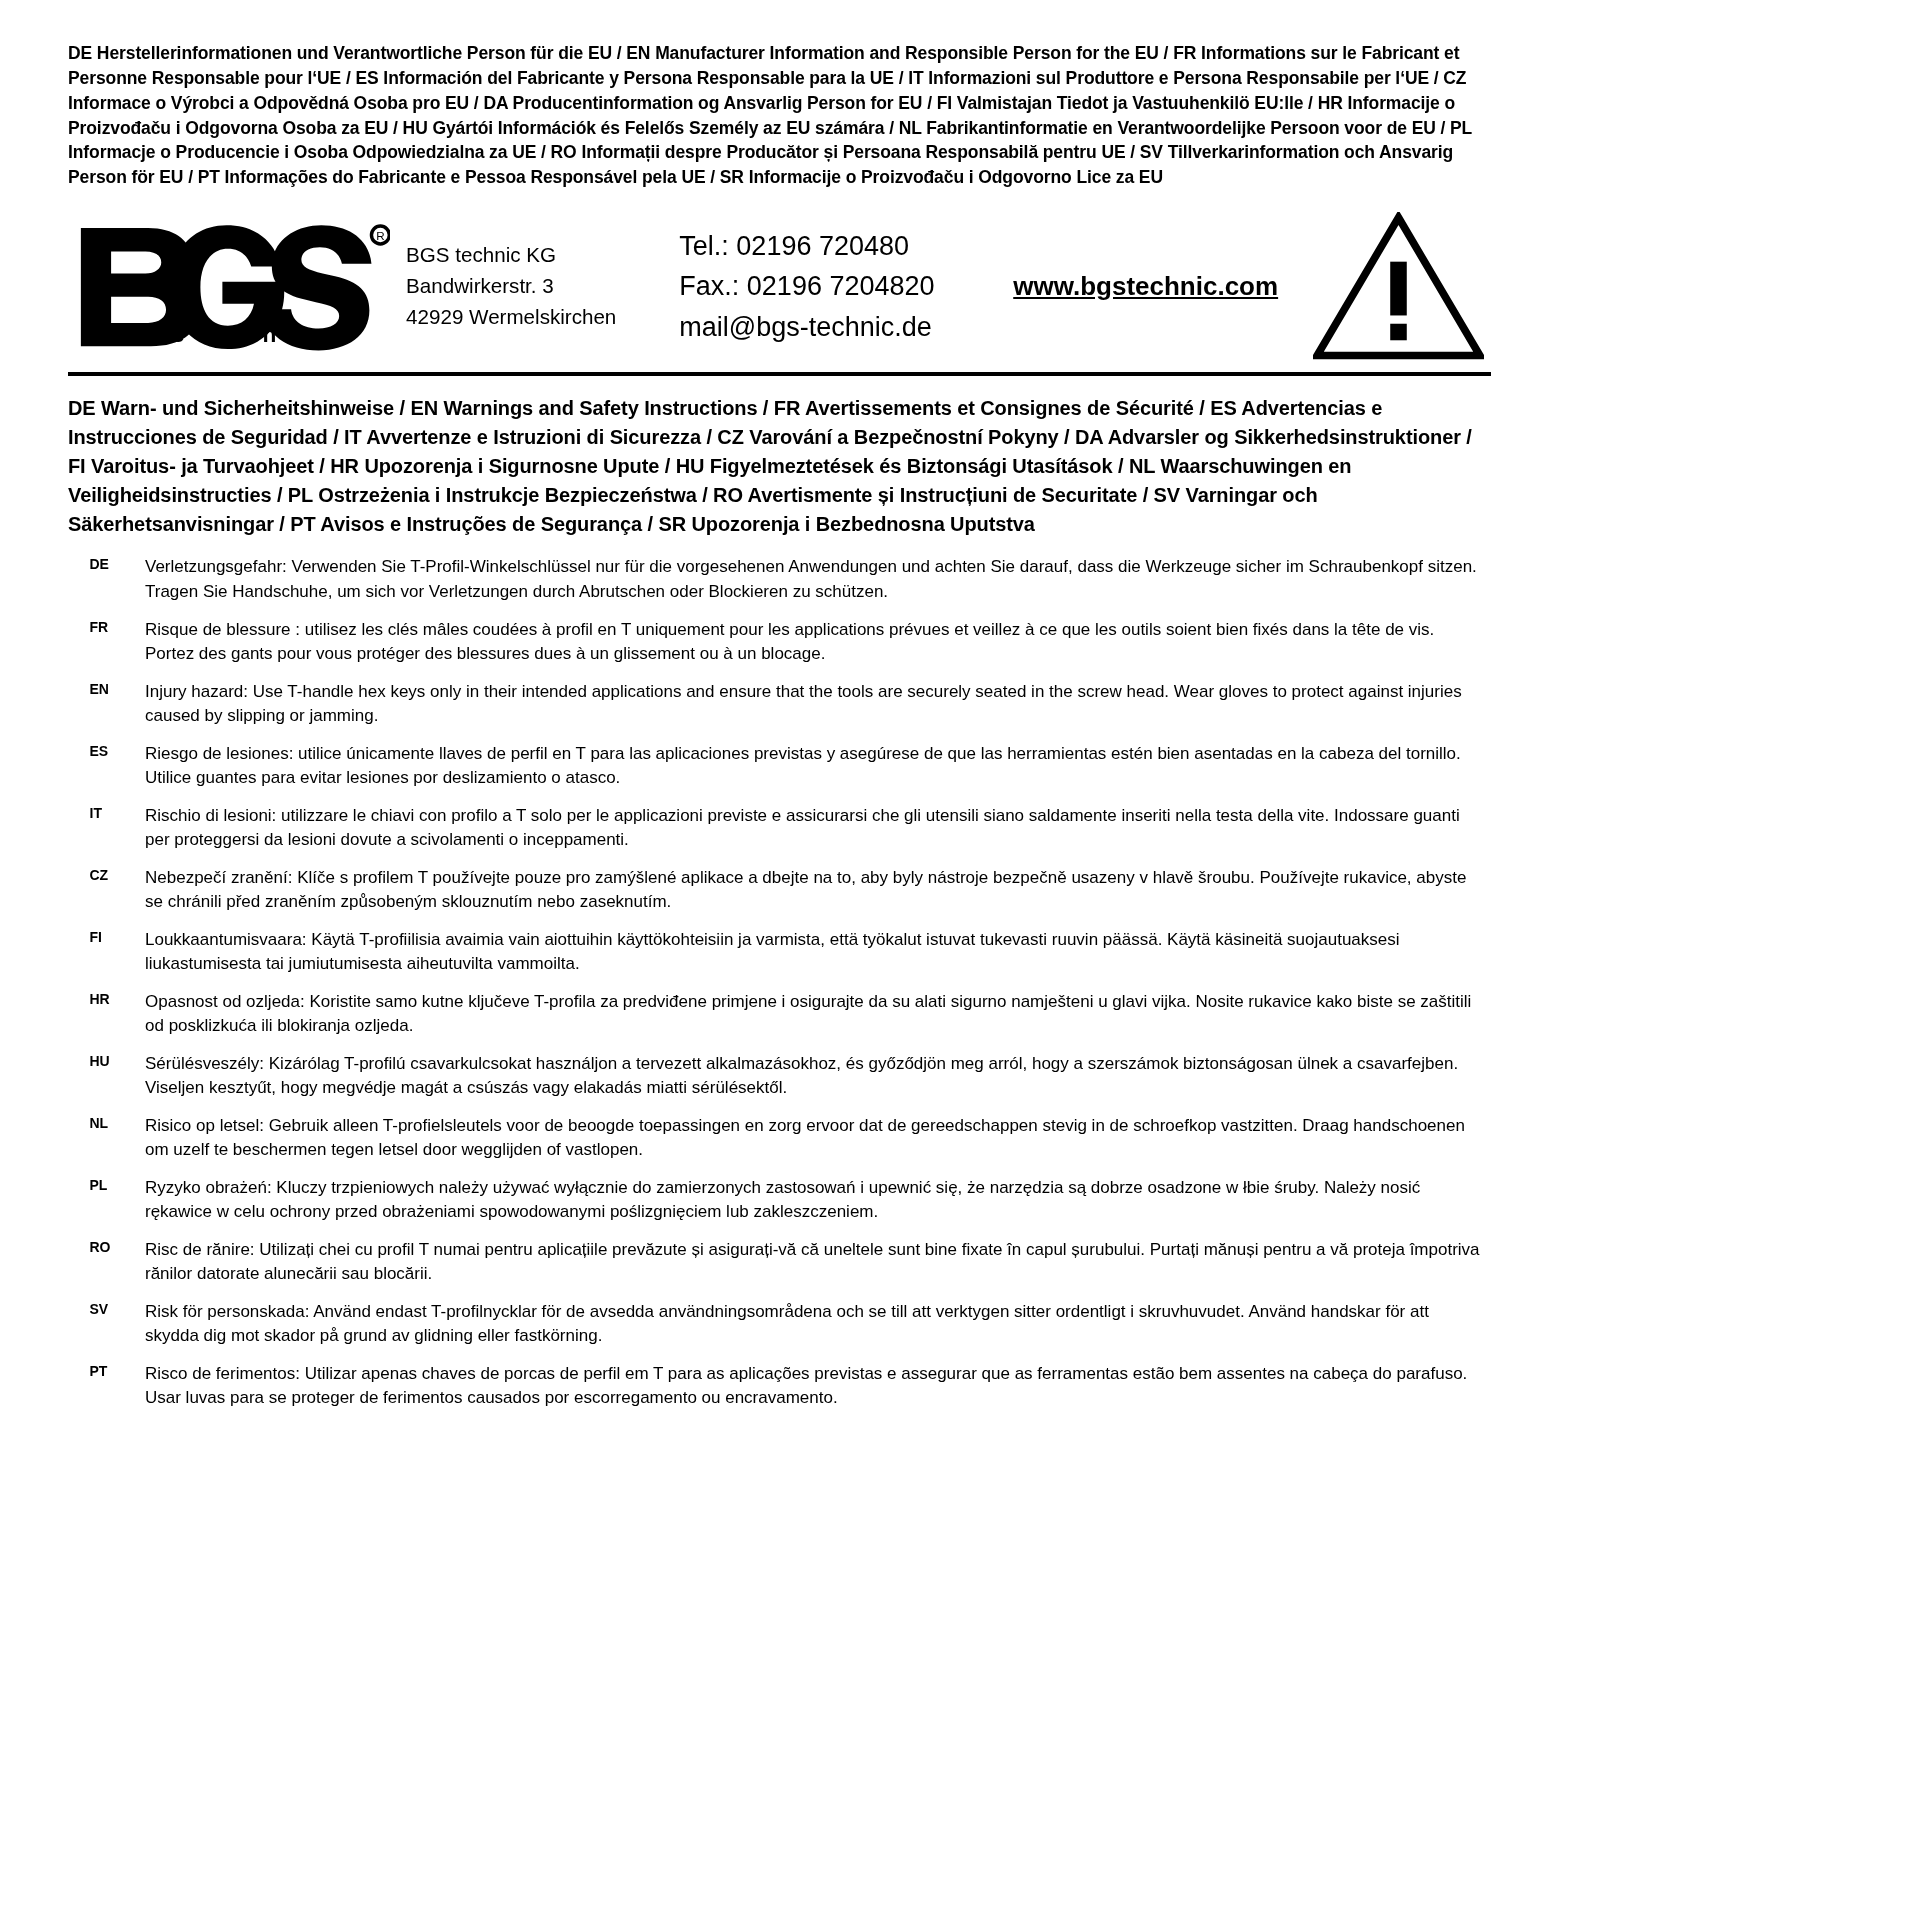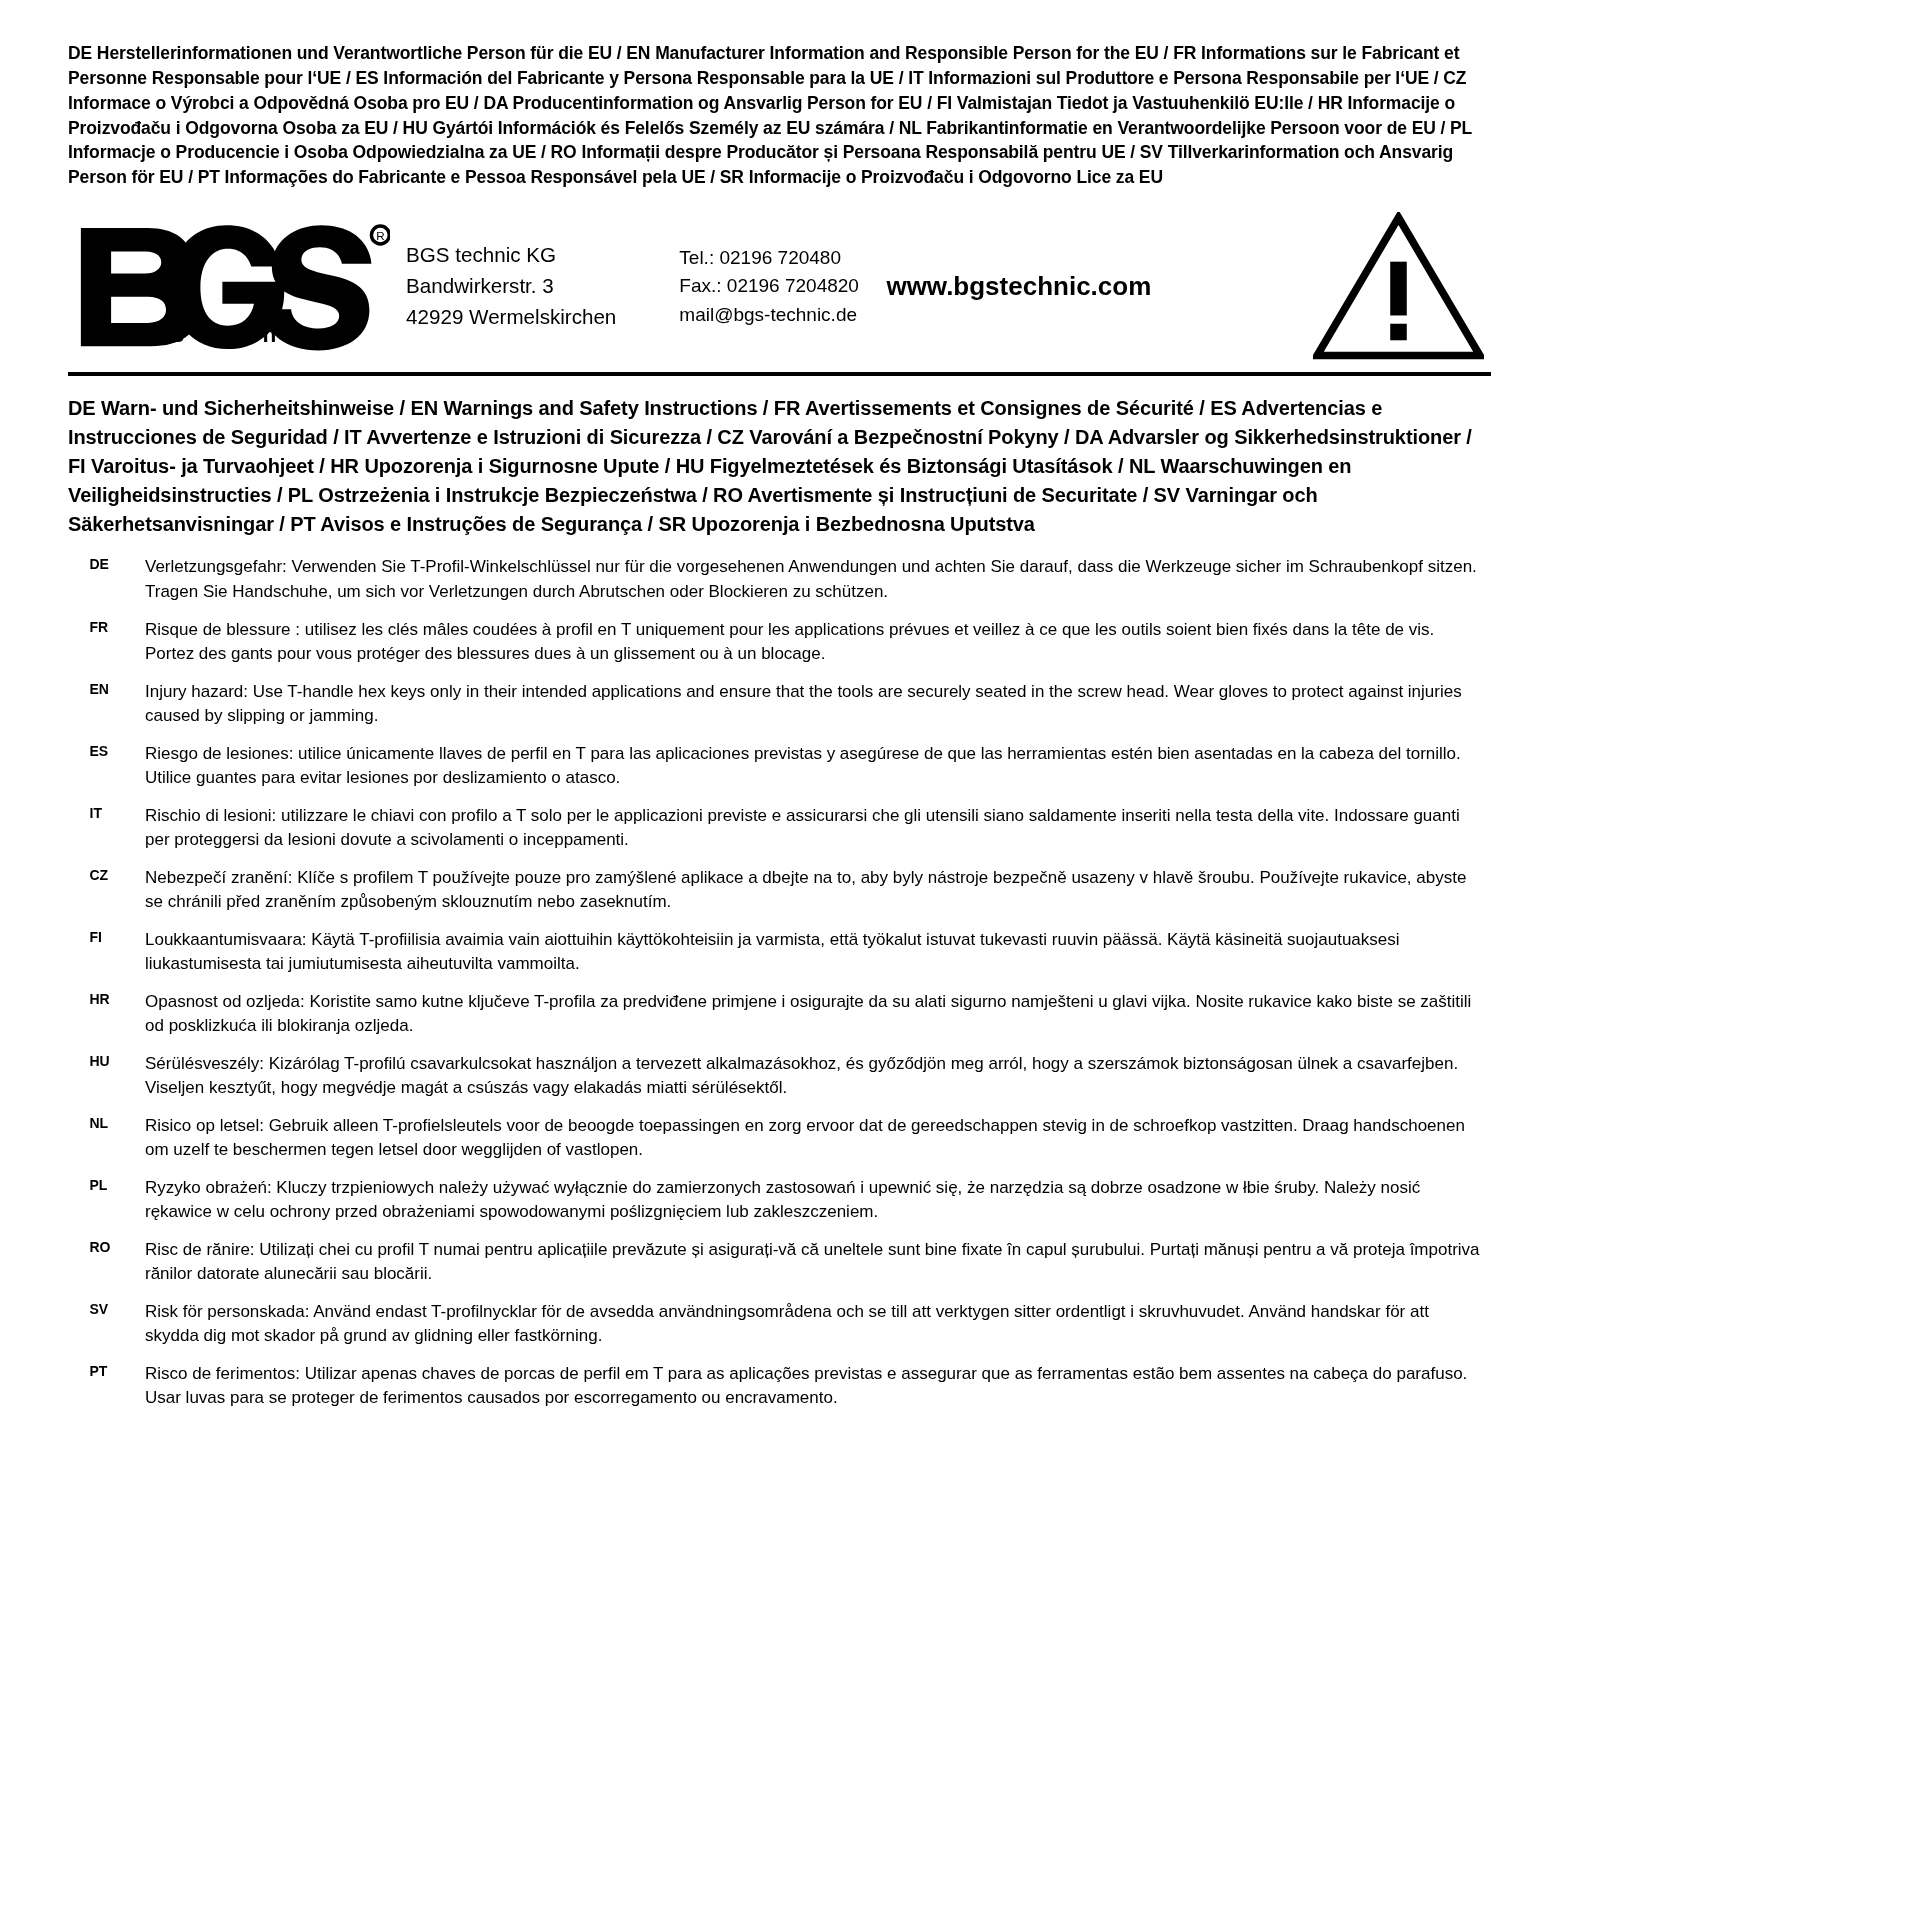"Tel.: 02196 720480" .contact-block { font-size: 19px -> 27px }
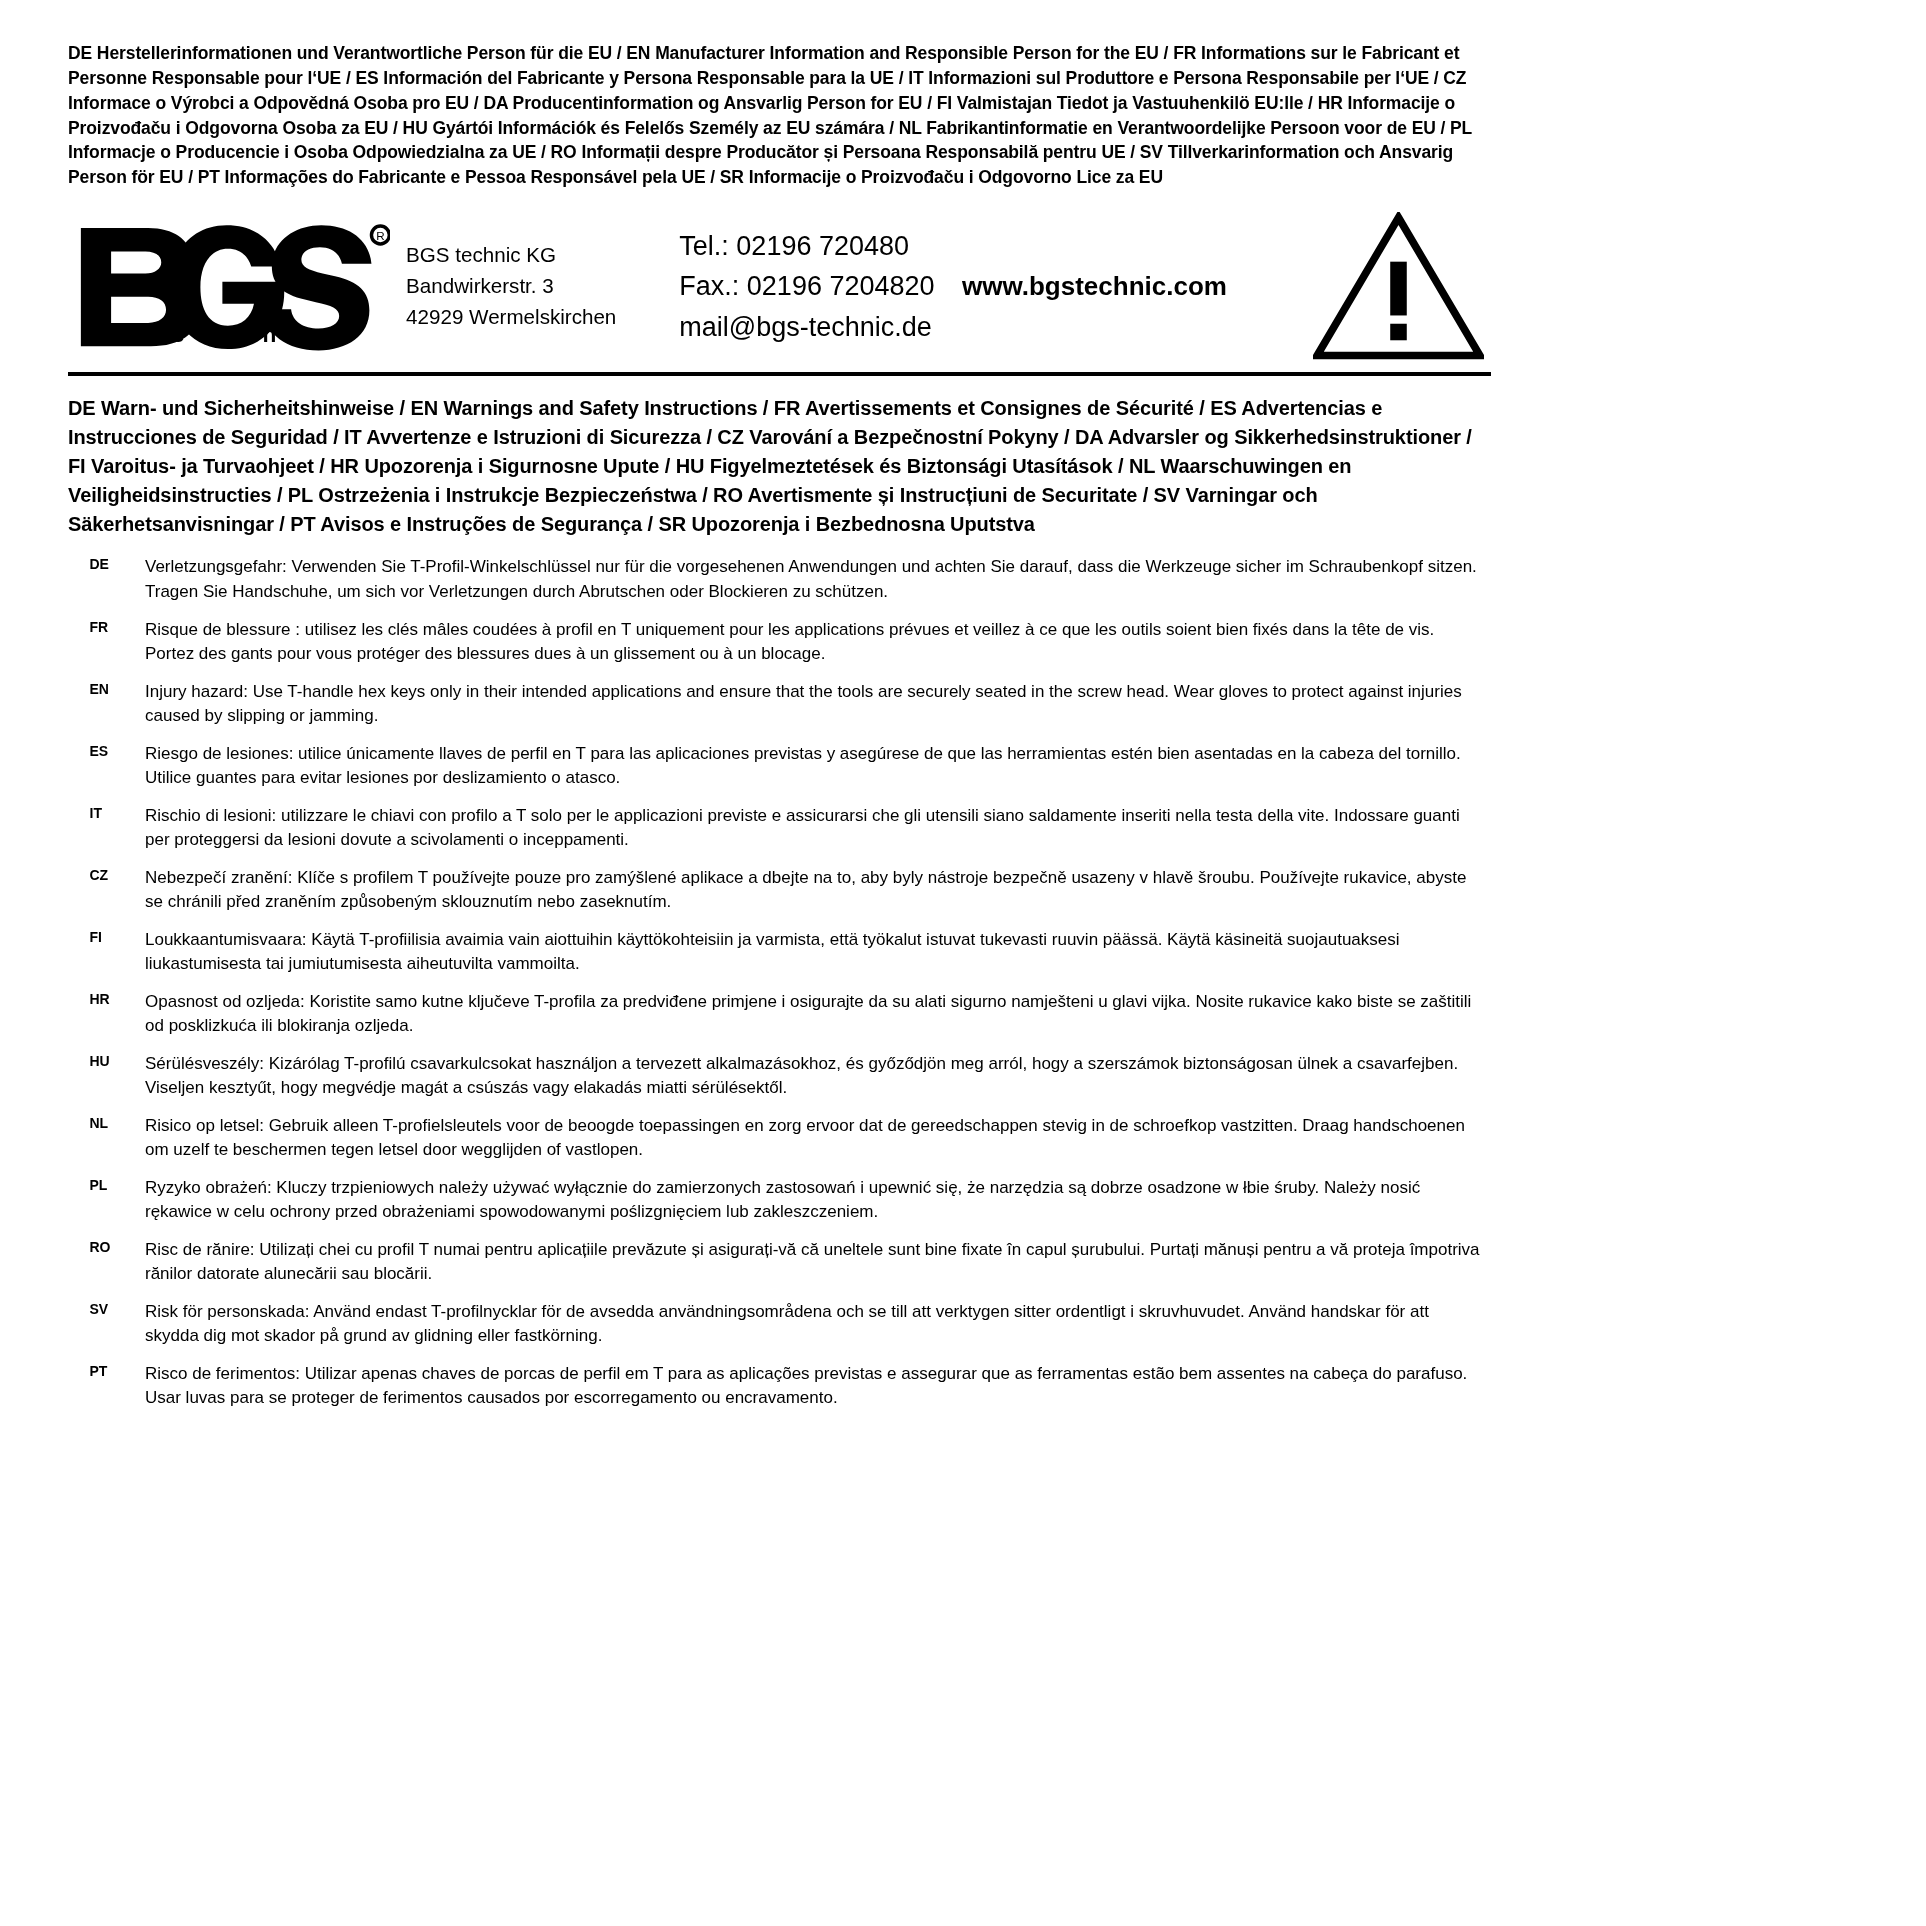"www.bgstechnic.com" .website-block { text-align: left -> right; text-decoration: none -> underline }
